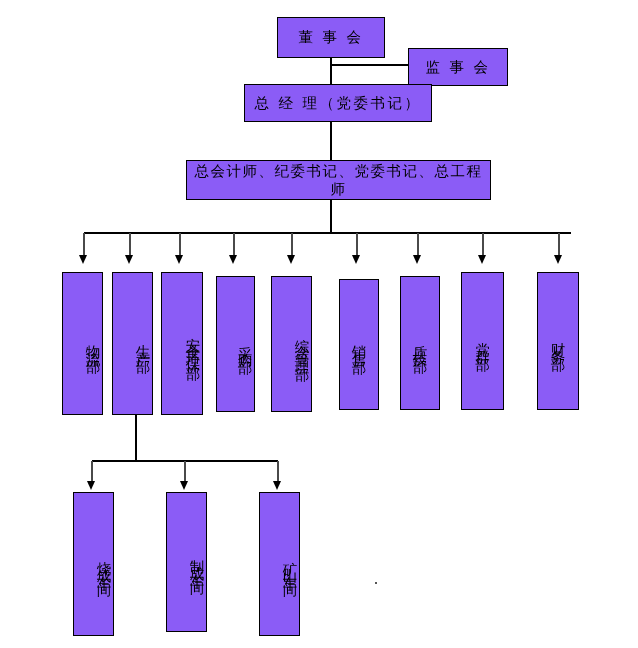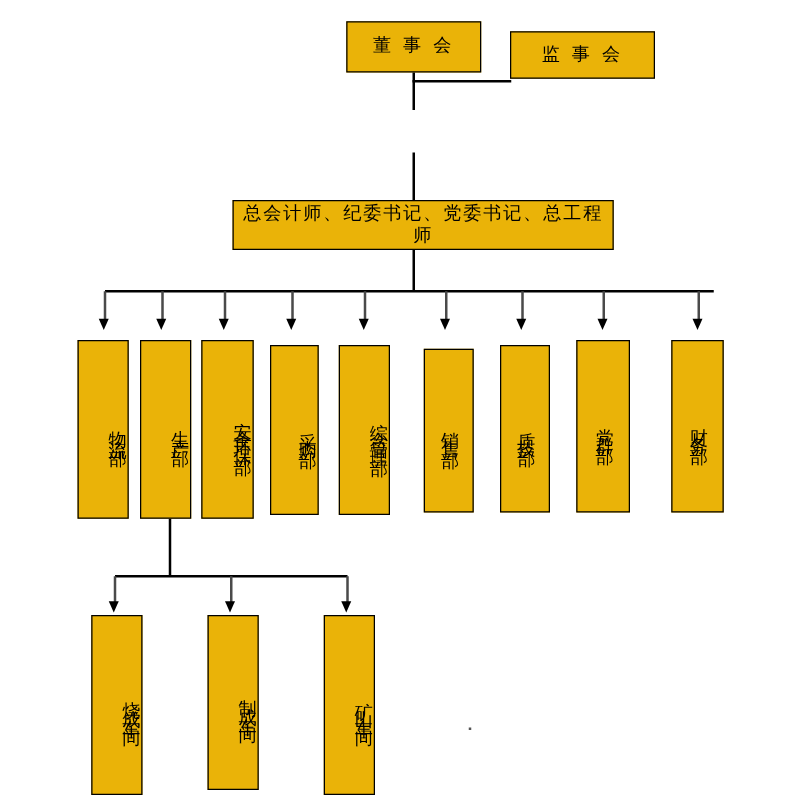"董 事 会" .box { background: #eab308 -> #8b5cf6 }
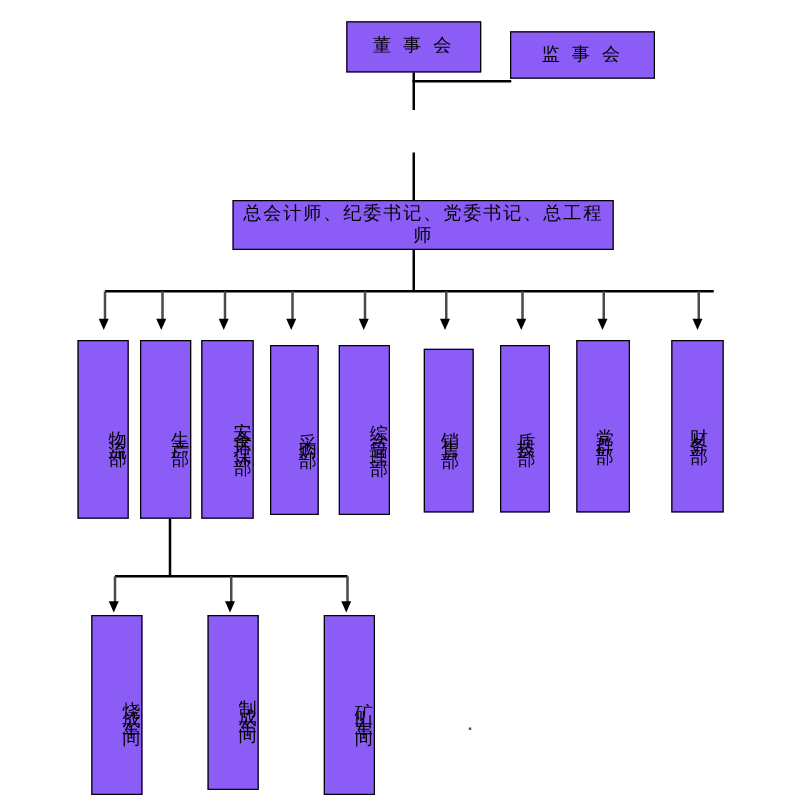"监 事 会" div.box { top: 25px -> 48px; width: 116px -> 100px }
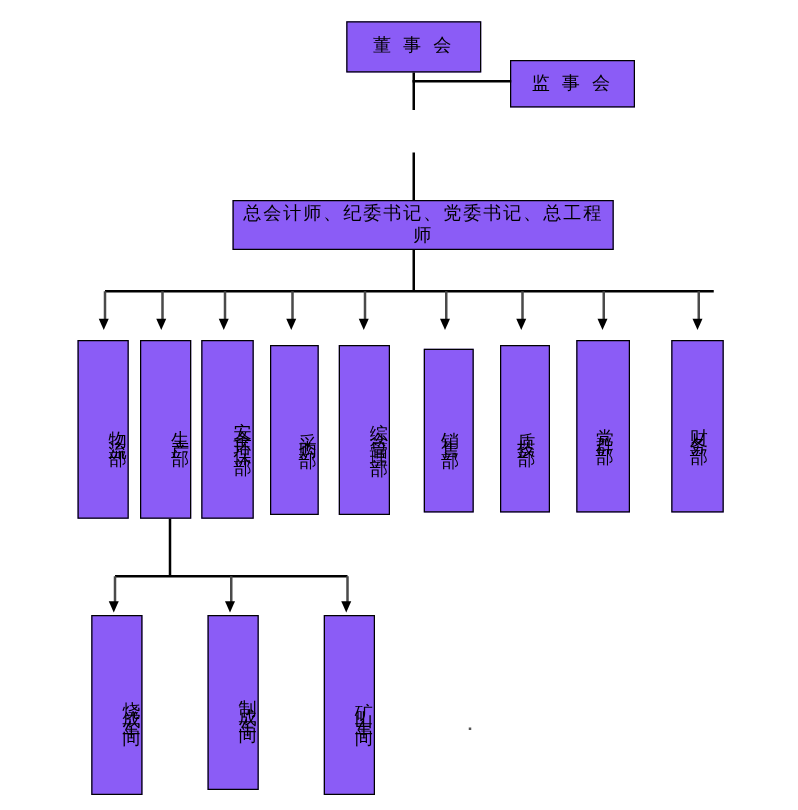"总 经 理（党委书记）" div.box { html: none -> <div>总 经 理（党委书记）</div> }
